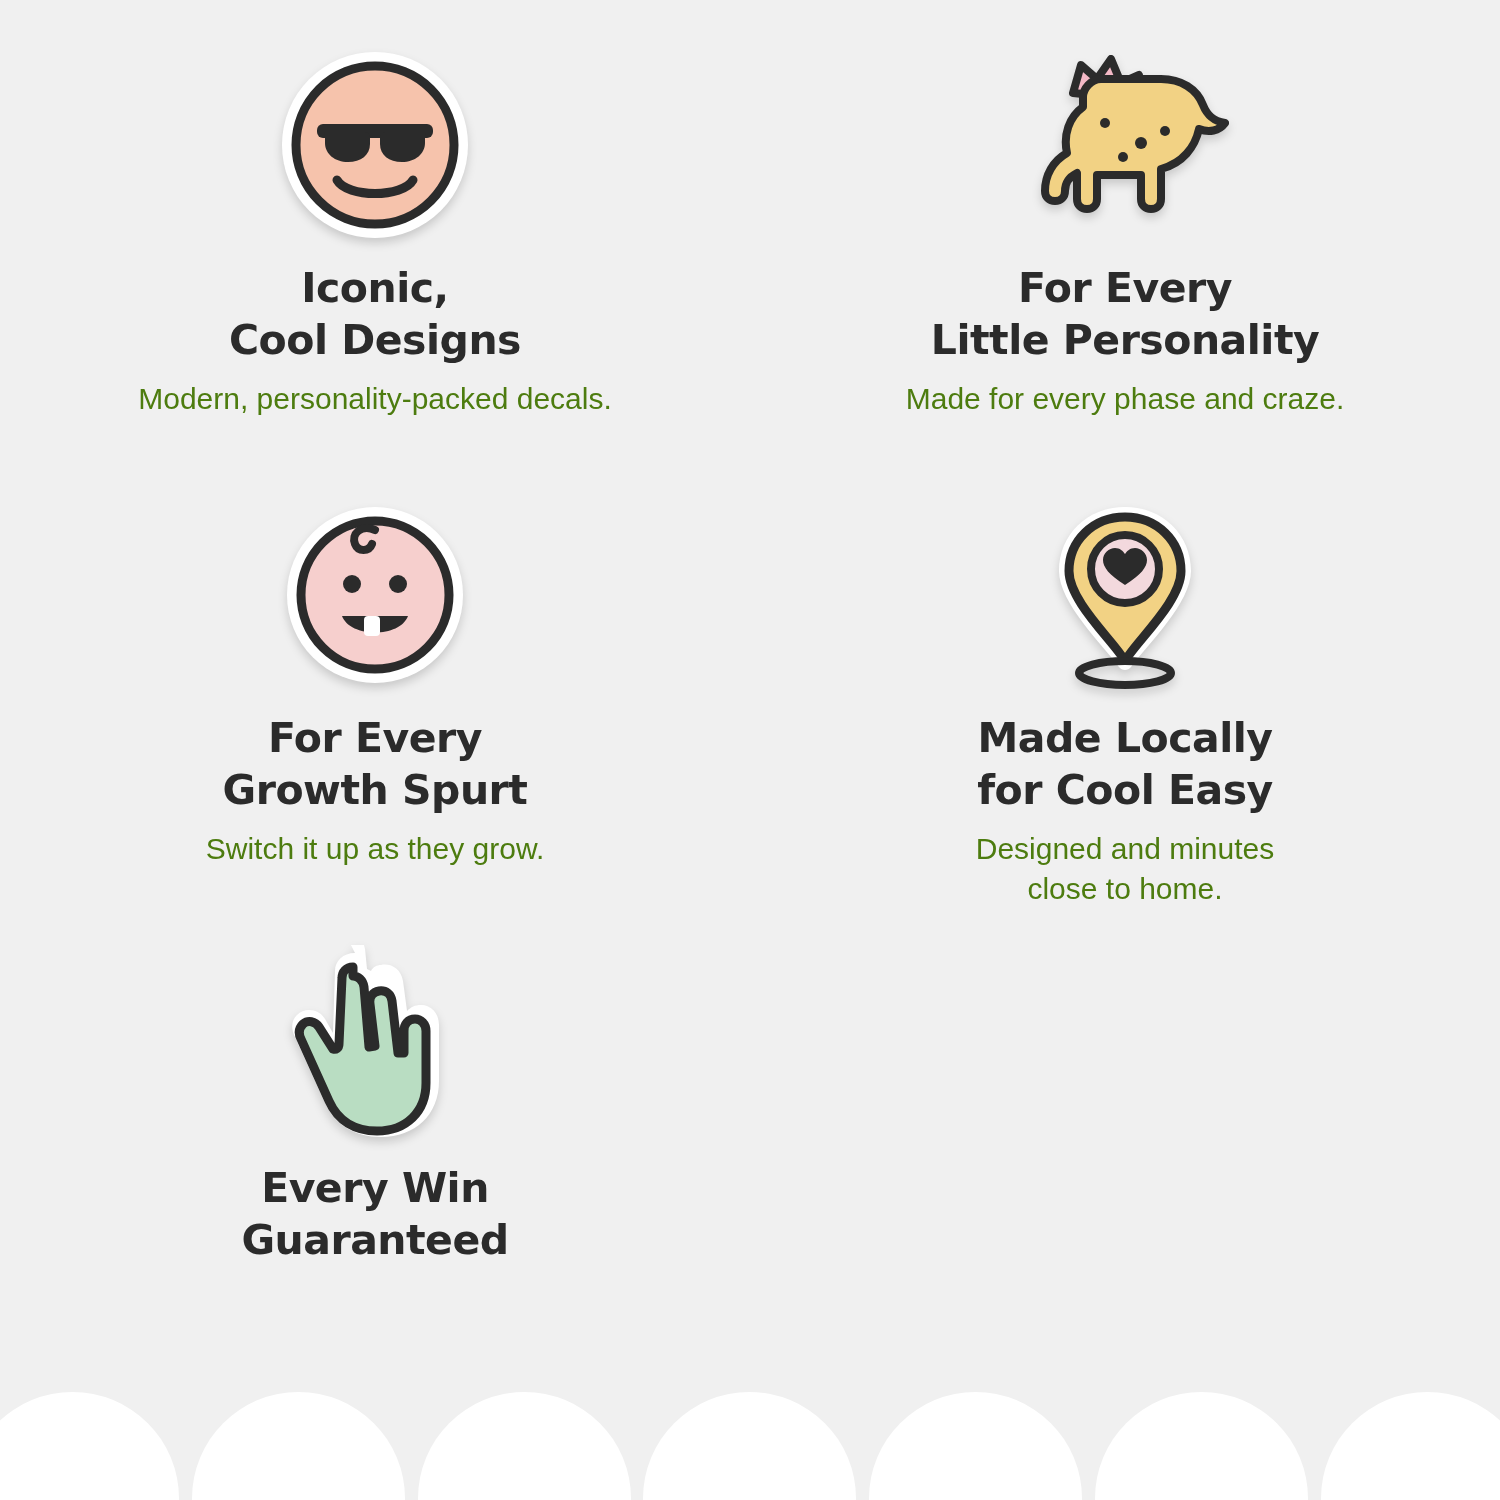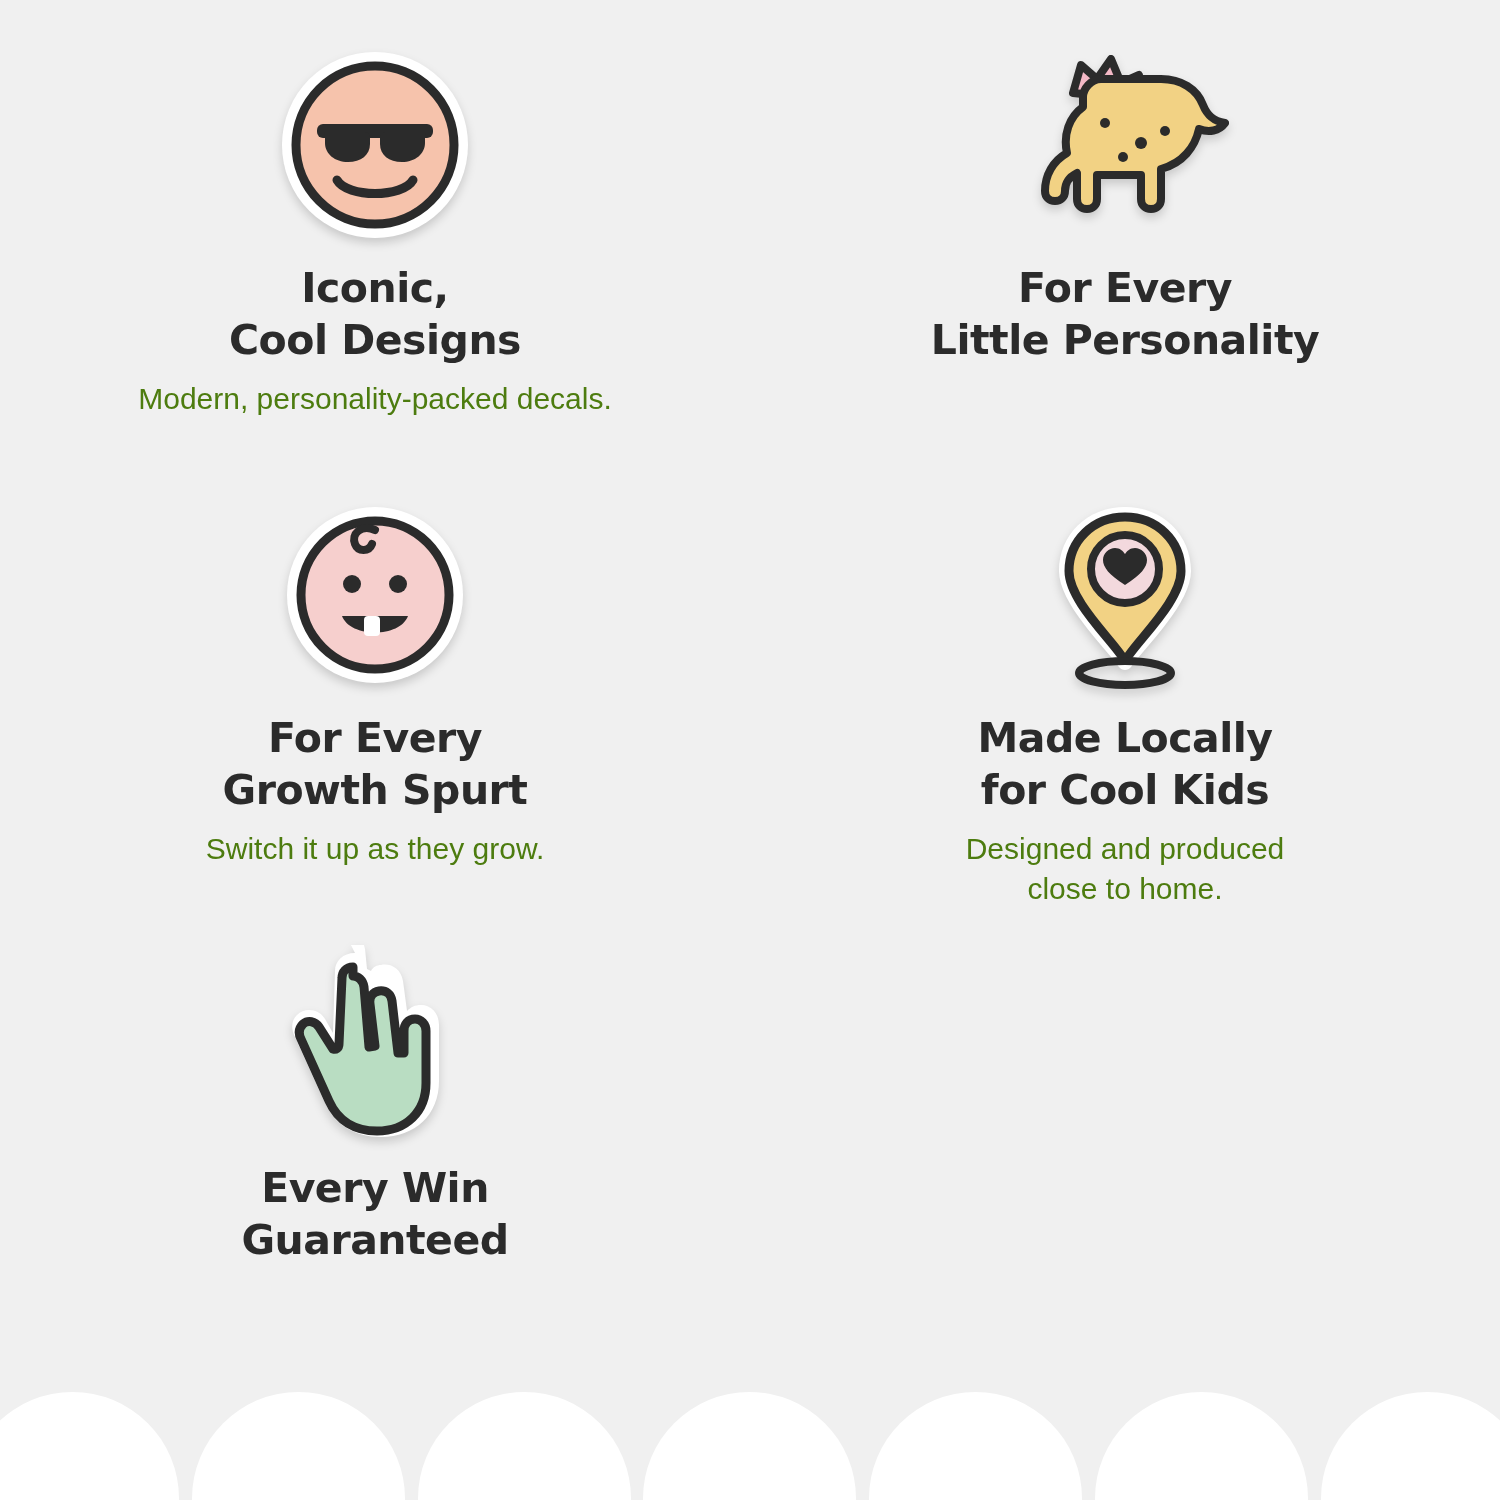"Made for every phase and" p.feature-desc { html: none -> <p>Made for every phase and craze.</p> }
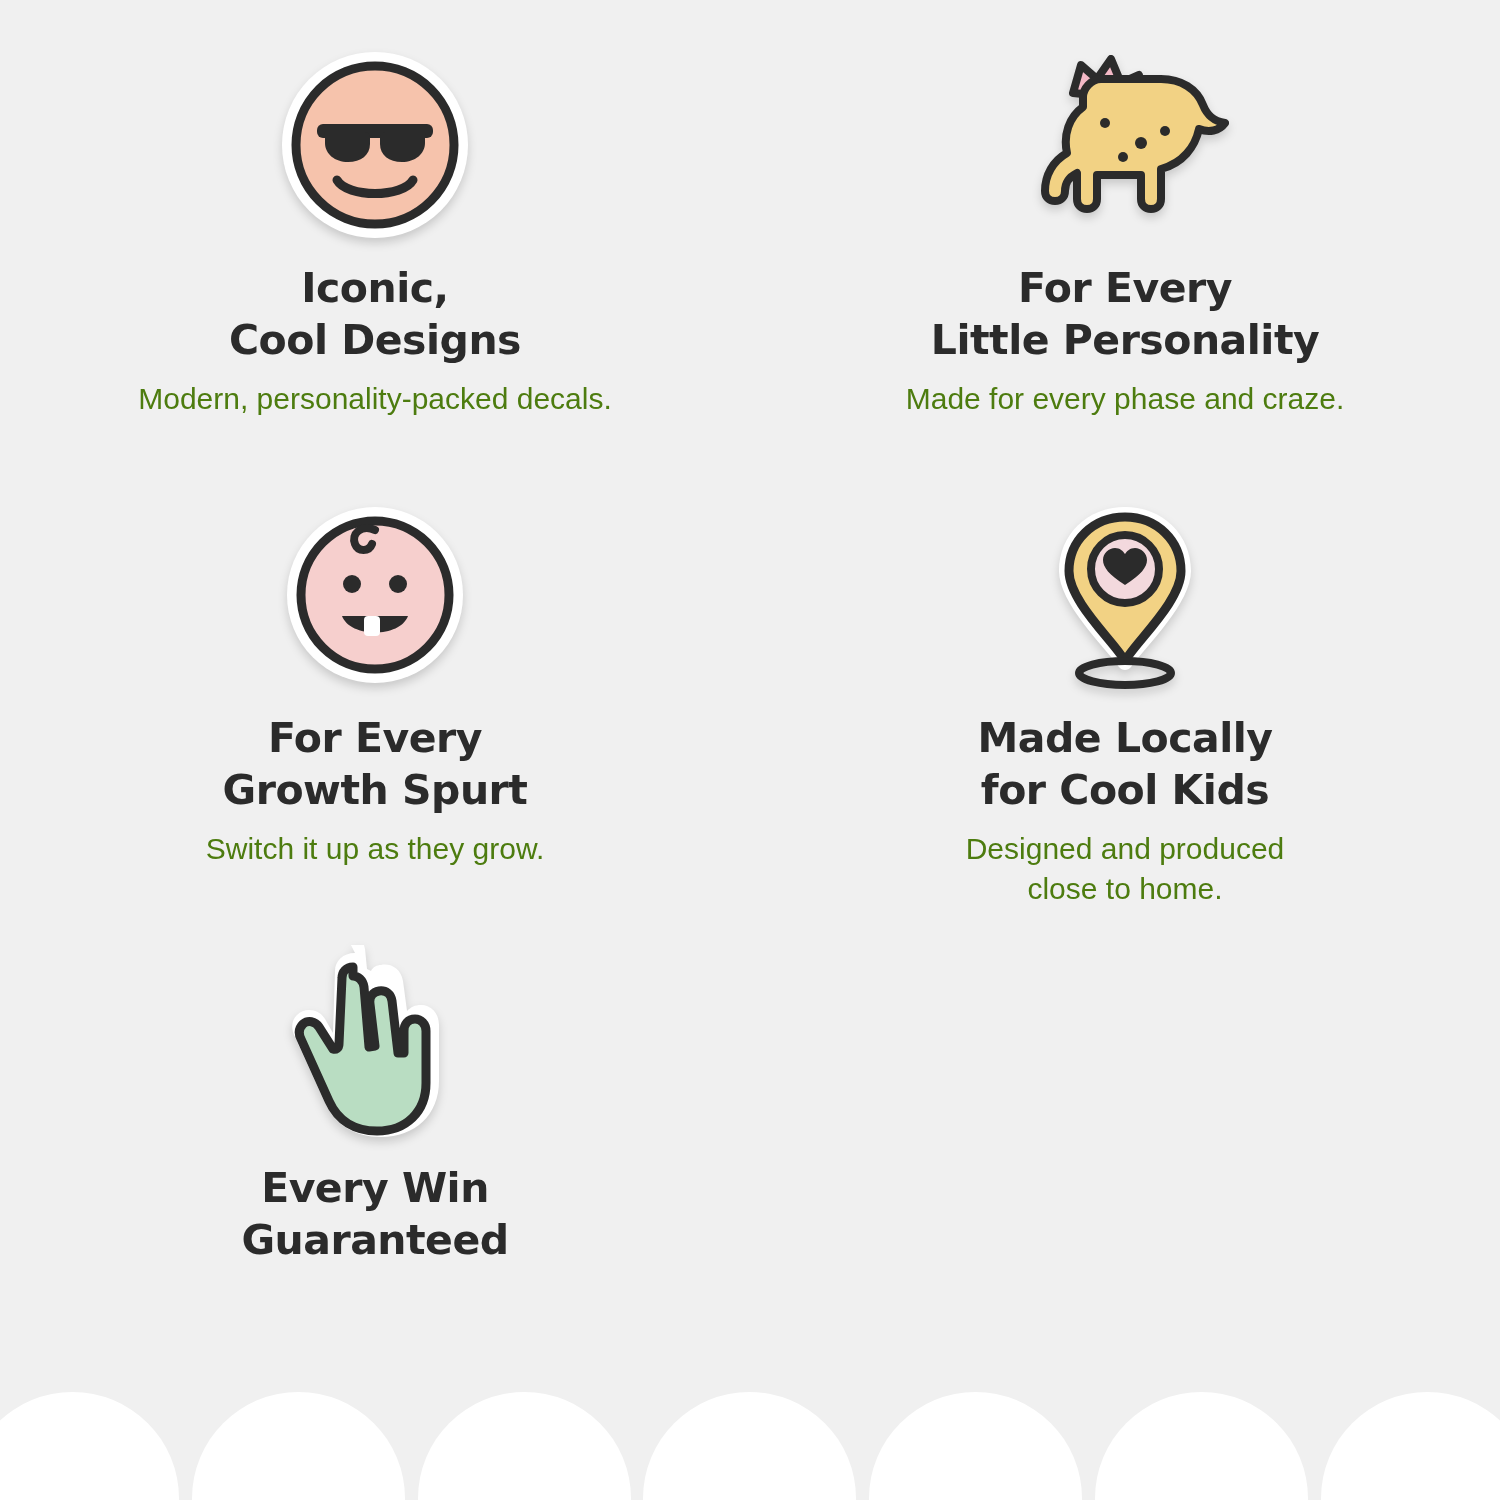"Made Locally" h3.feature-title { text: Kids -> Easy }
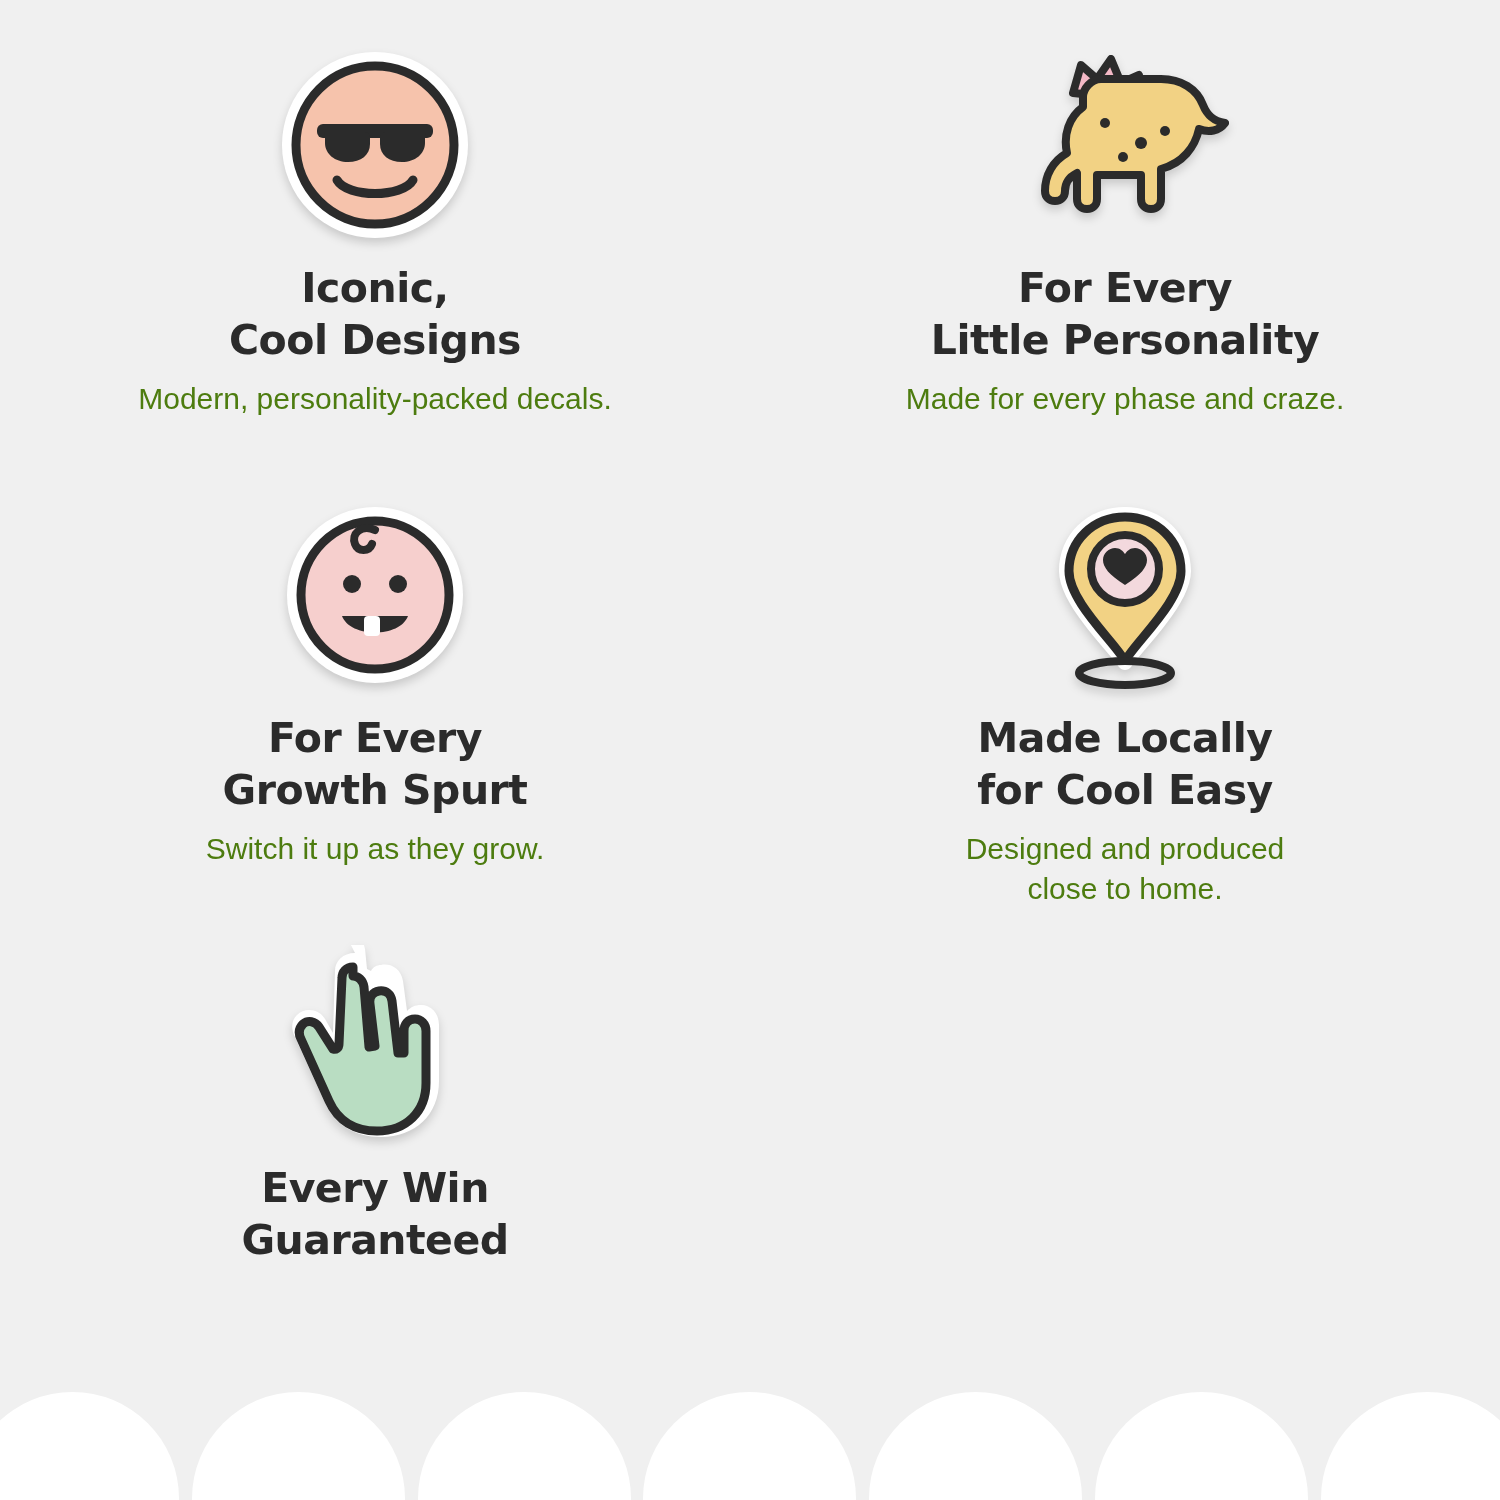"Designed and produced" p.feature-desc { text: produced -> minutes }
